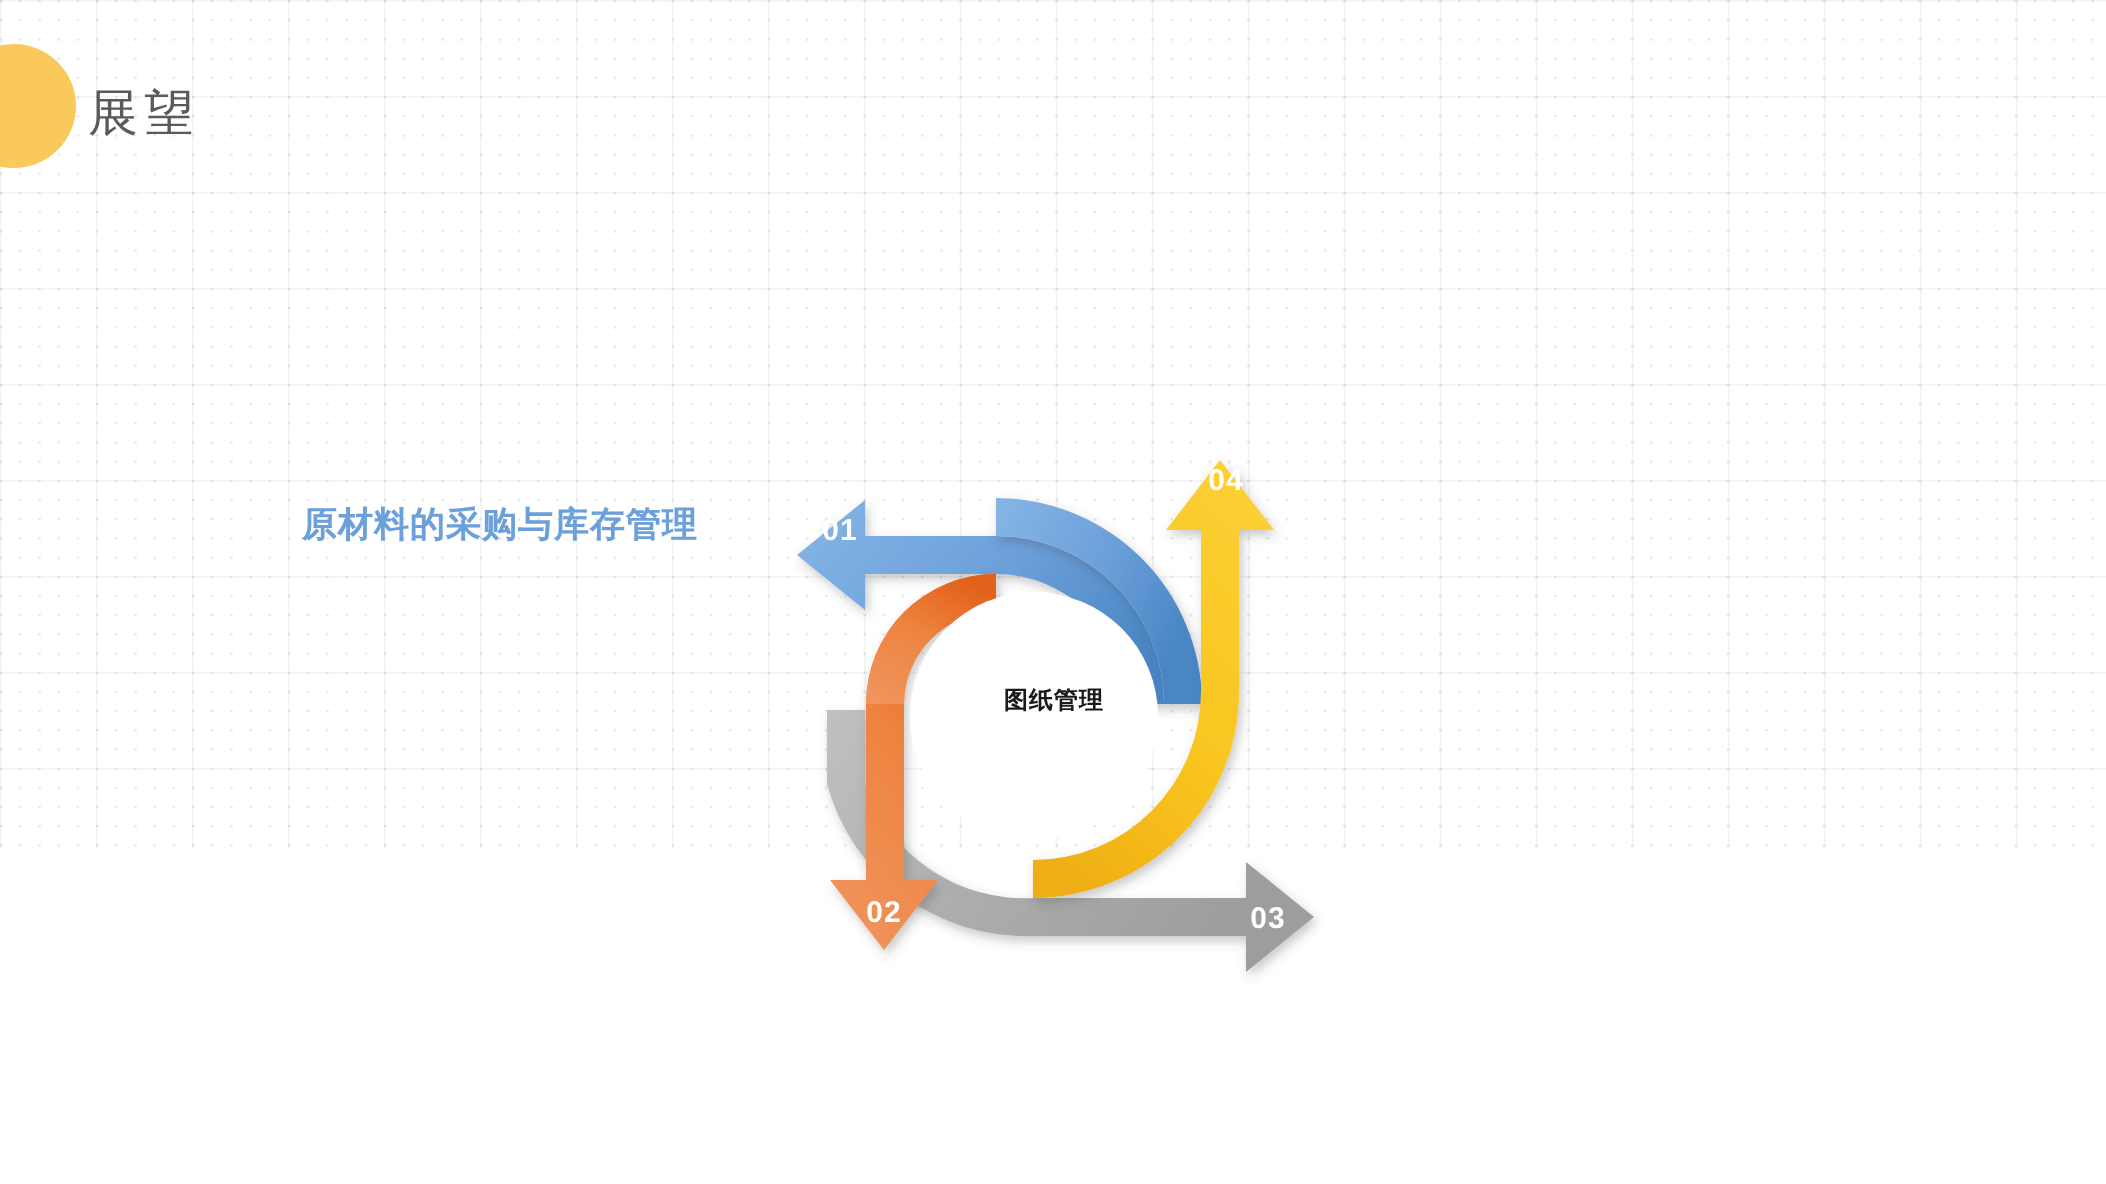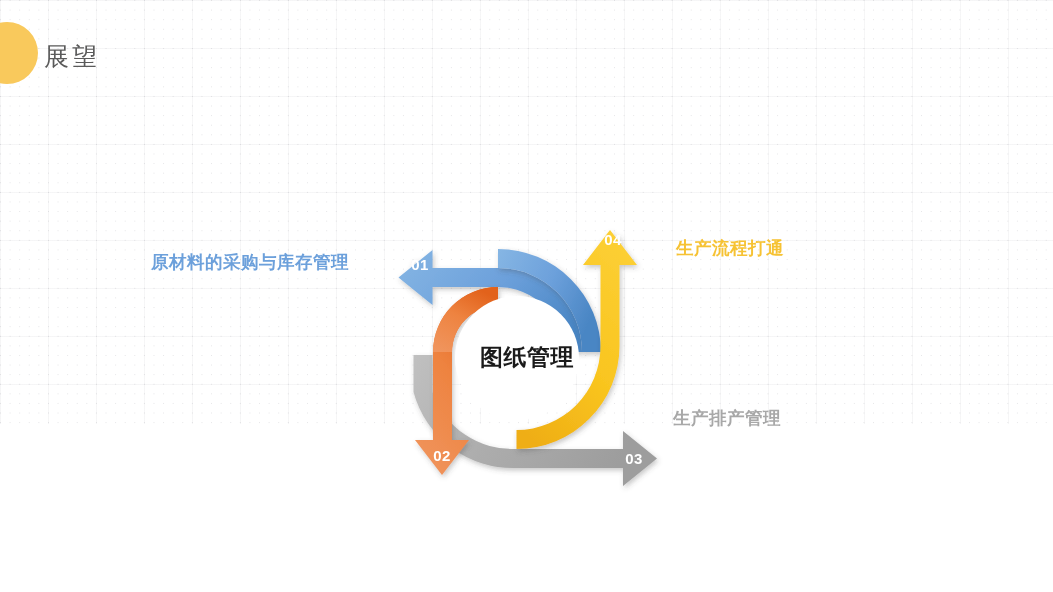"生产流程打通" div.label { html: <div>生产流程打通</div> -> none }
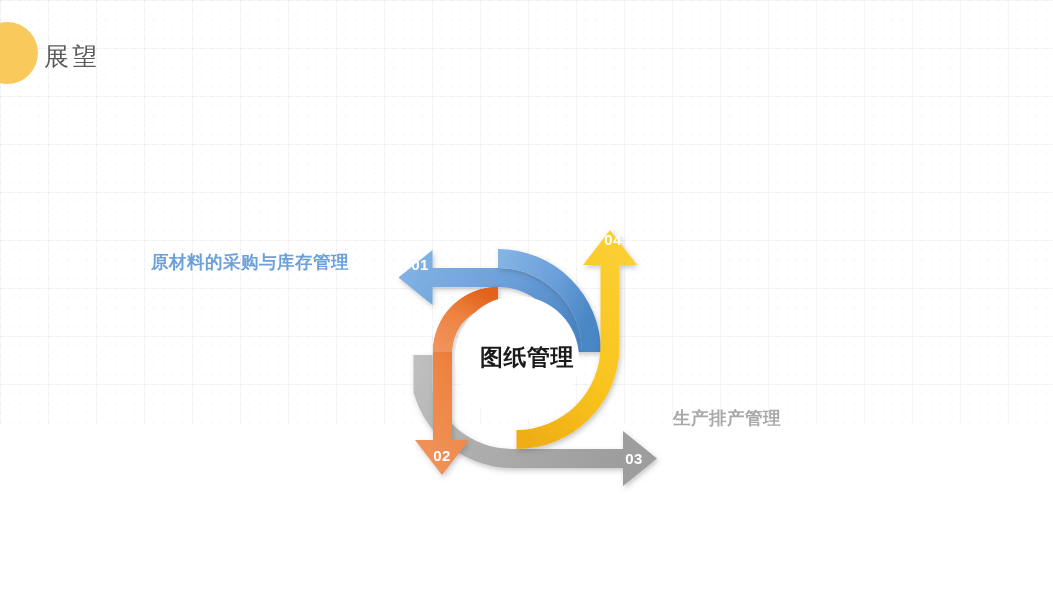"图纸管理" .center-label { font-size: 23px -> 12px }
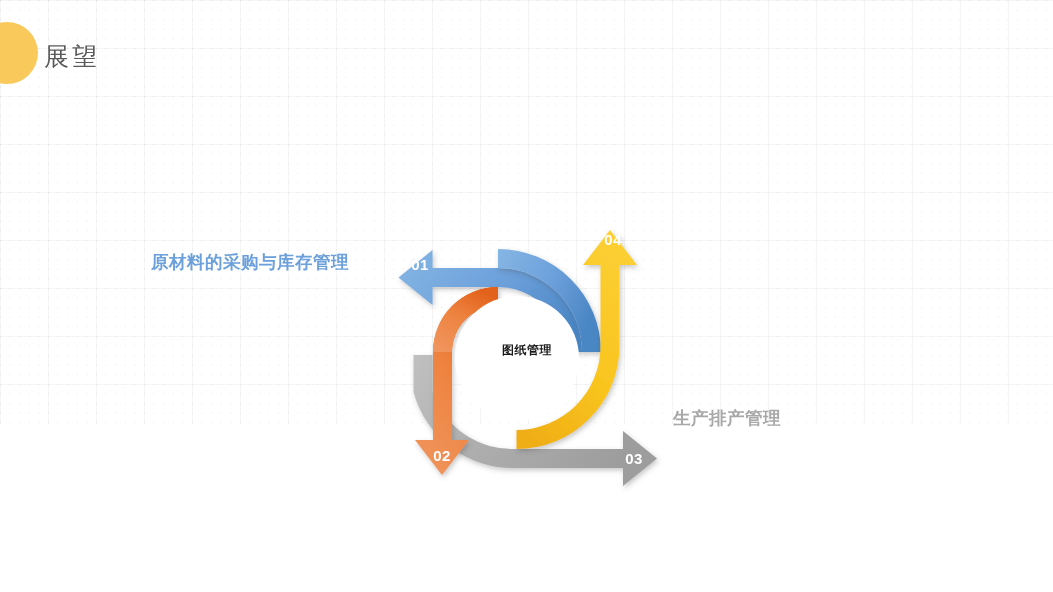"生产排产管理" div.label { html: <div>生产排产管理</div> -> none }
